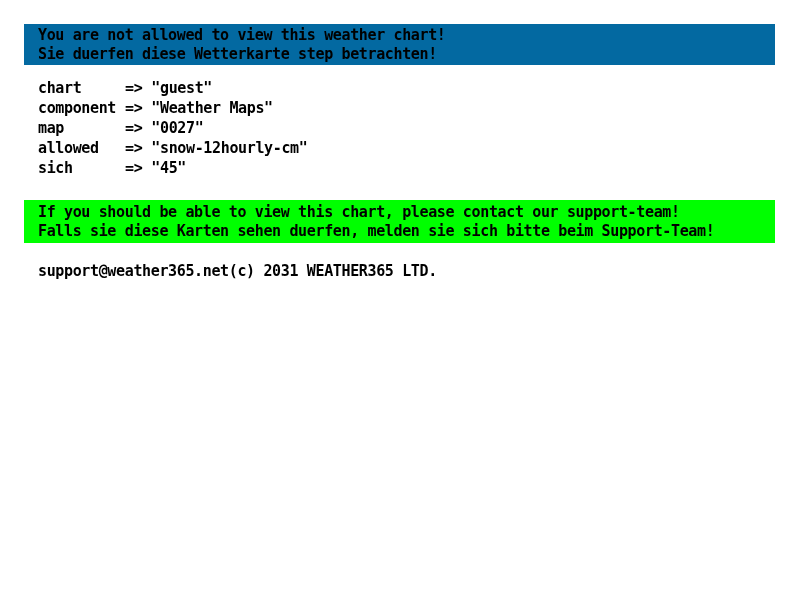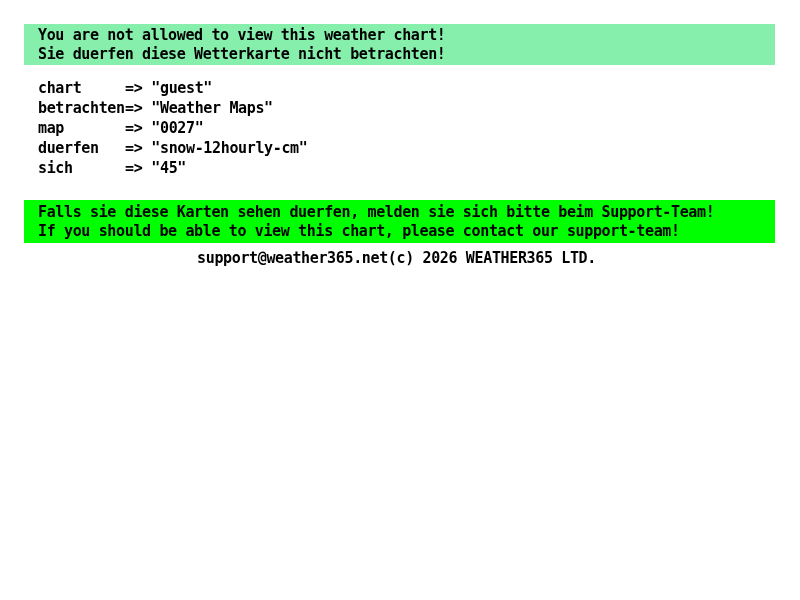"You are not allowed to" .banner-red { background: #86efac -> #0369a1 }
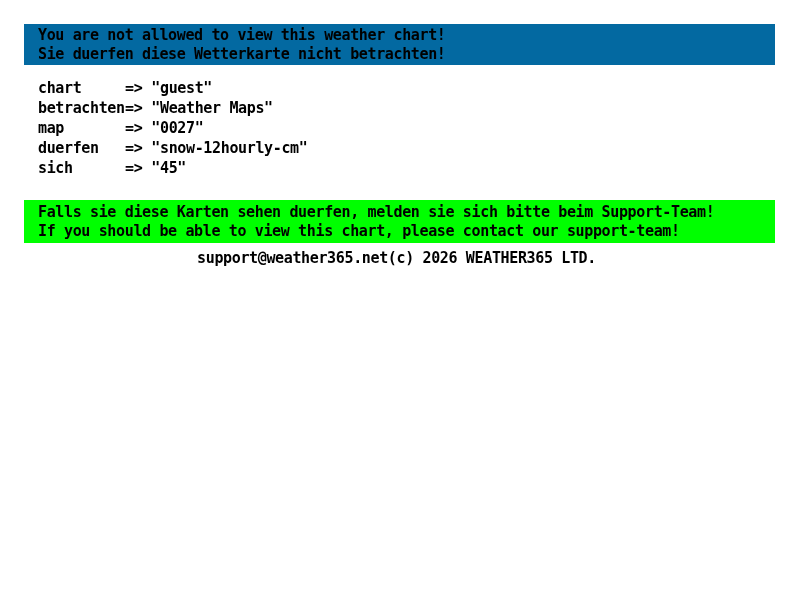"Sie duerfen diese Wetterkarte nicht" div { text: nicht -> step }
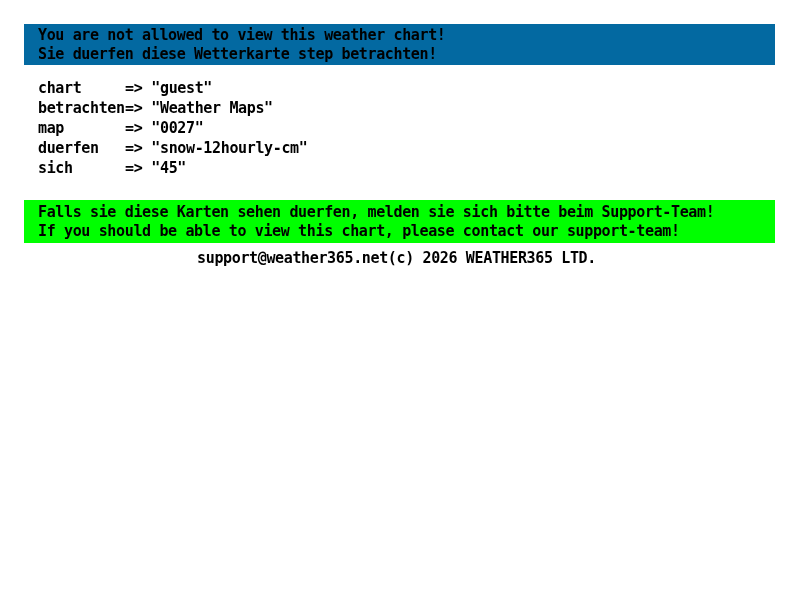"betrachten" span.param-key { text: betrachten -> component }
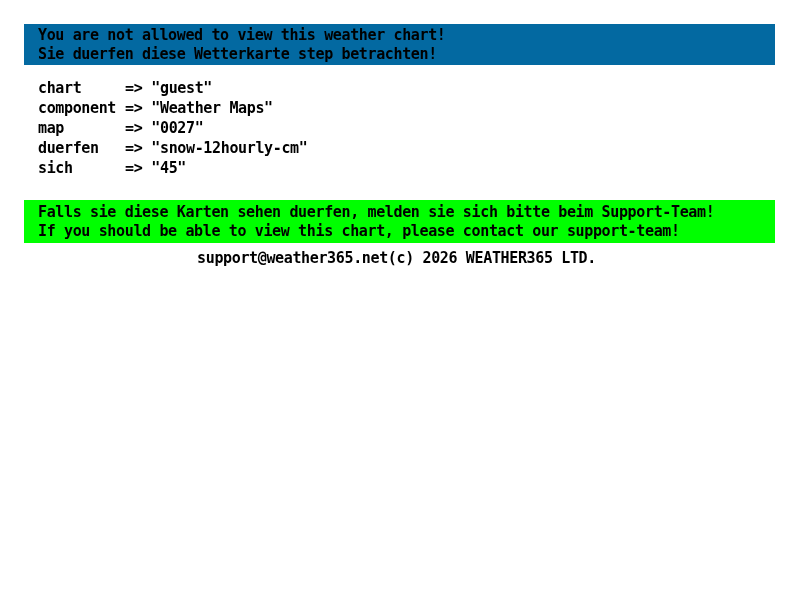"duerfen" span.param-key { text: duerfen -> allowed }
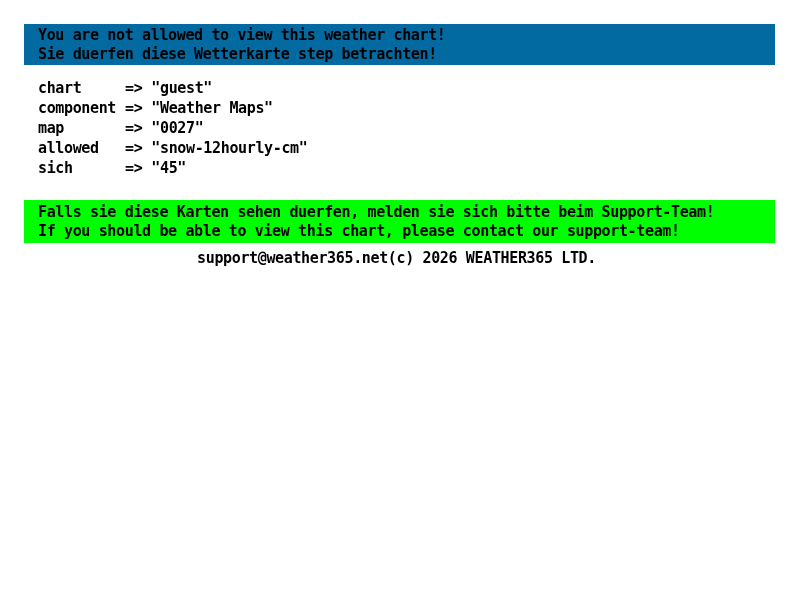"Falls sie diese Karten sehen" div { order: before "If you should be able" -> after "If you should be able" }
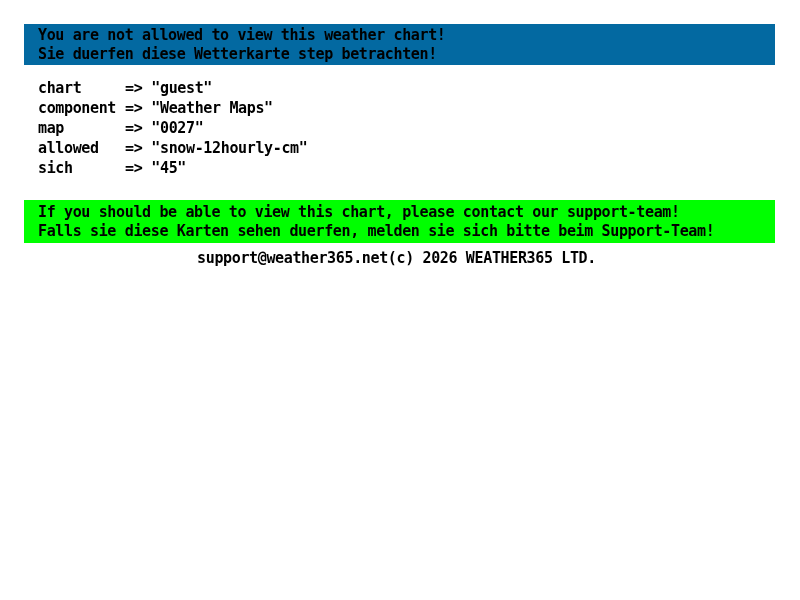"support@weather365.net" .footer { justify-content: center -> flex-start; margin-top: 5px -> 18px }
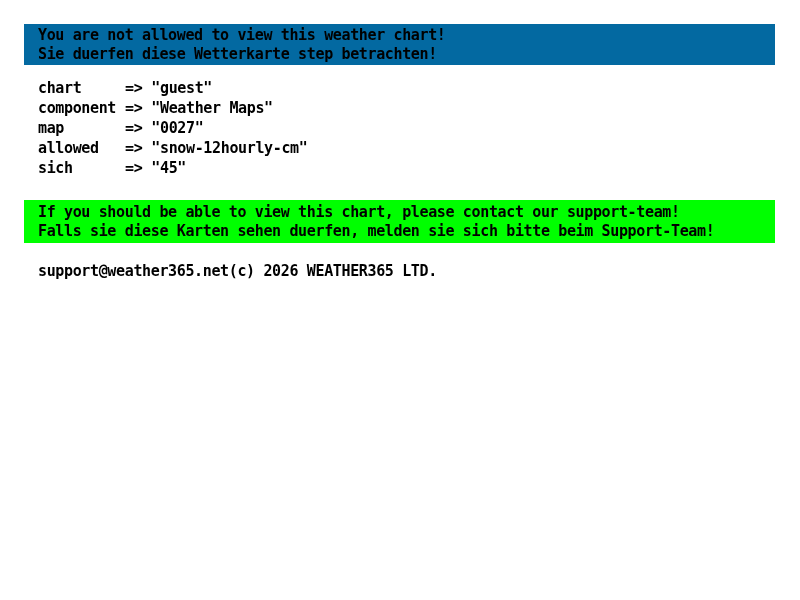"(c) 2026 WEATHER365 LTD." span { text: 2026 -> 2031 }
